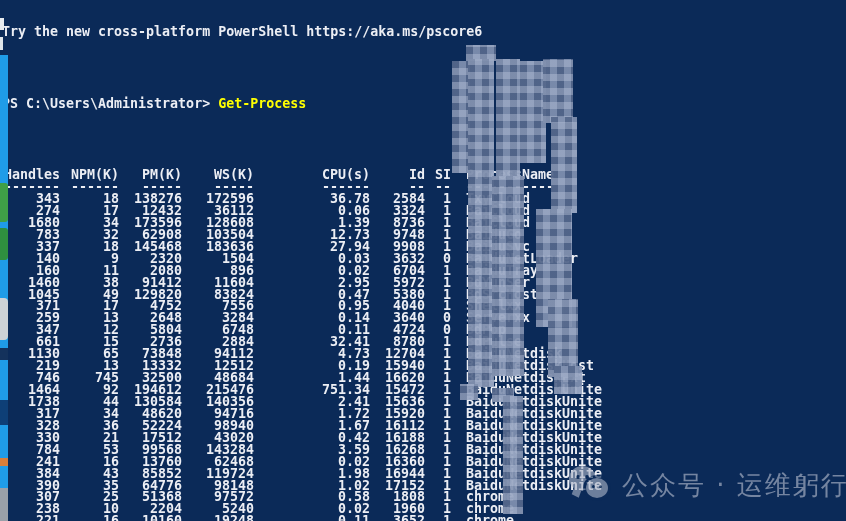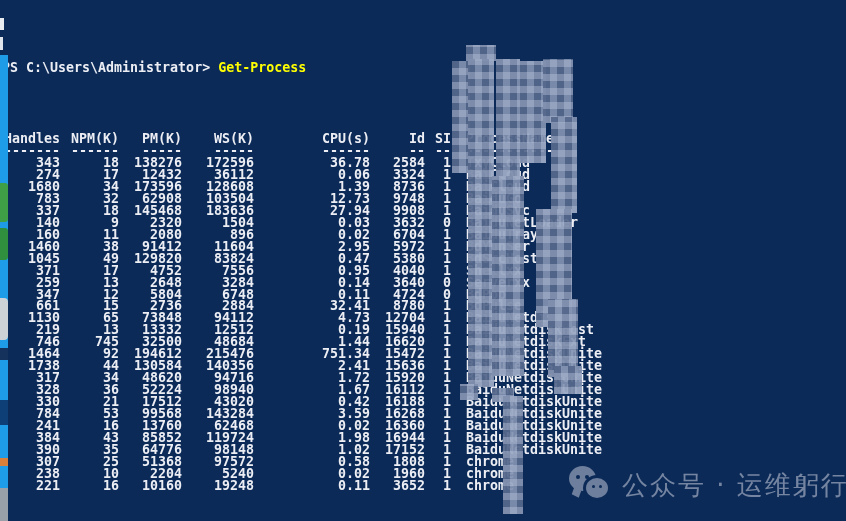"Try the new cross-platform PowerShell" div.line { html: none -> <div>Try the new cross-platform PowerShell https://aka.ms/pscore6</div> }
